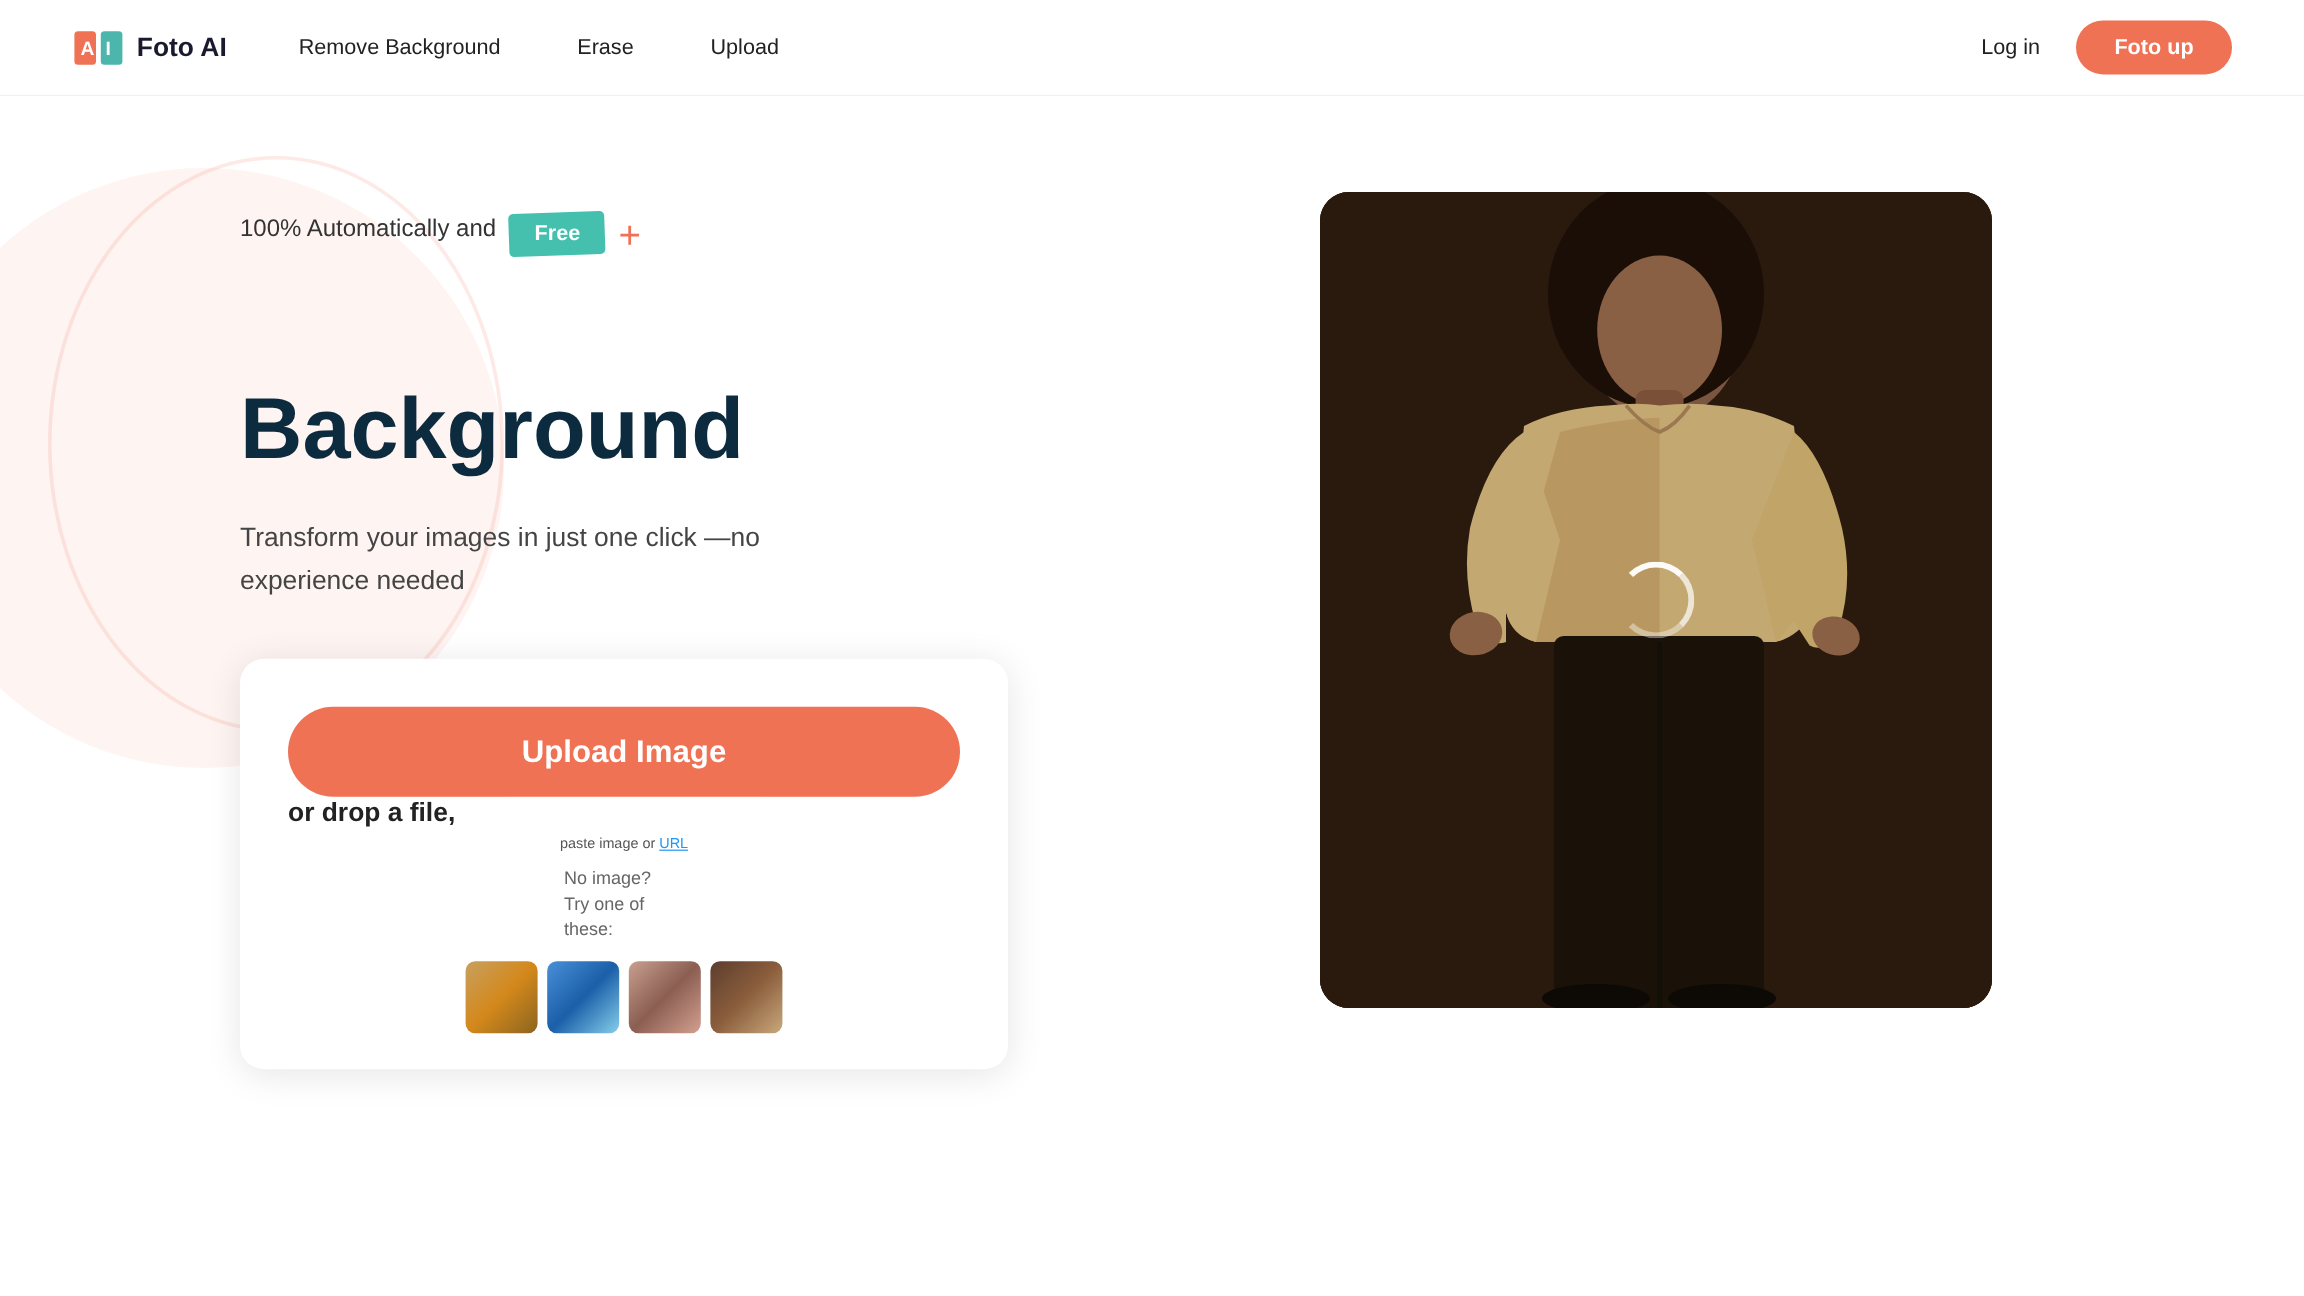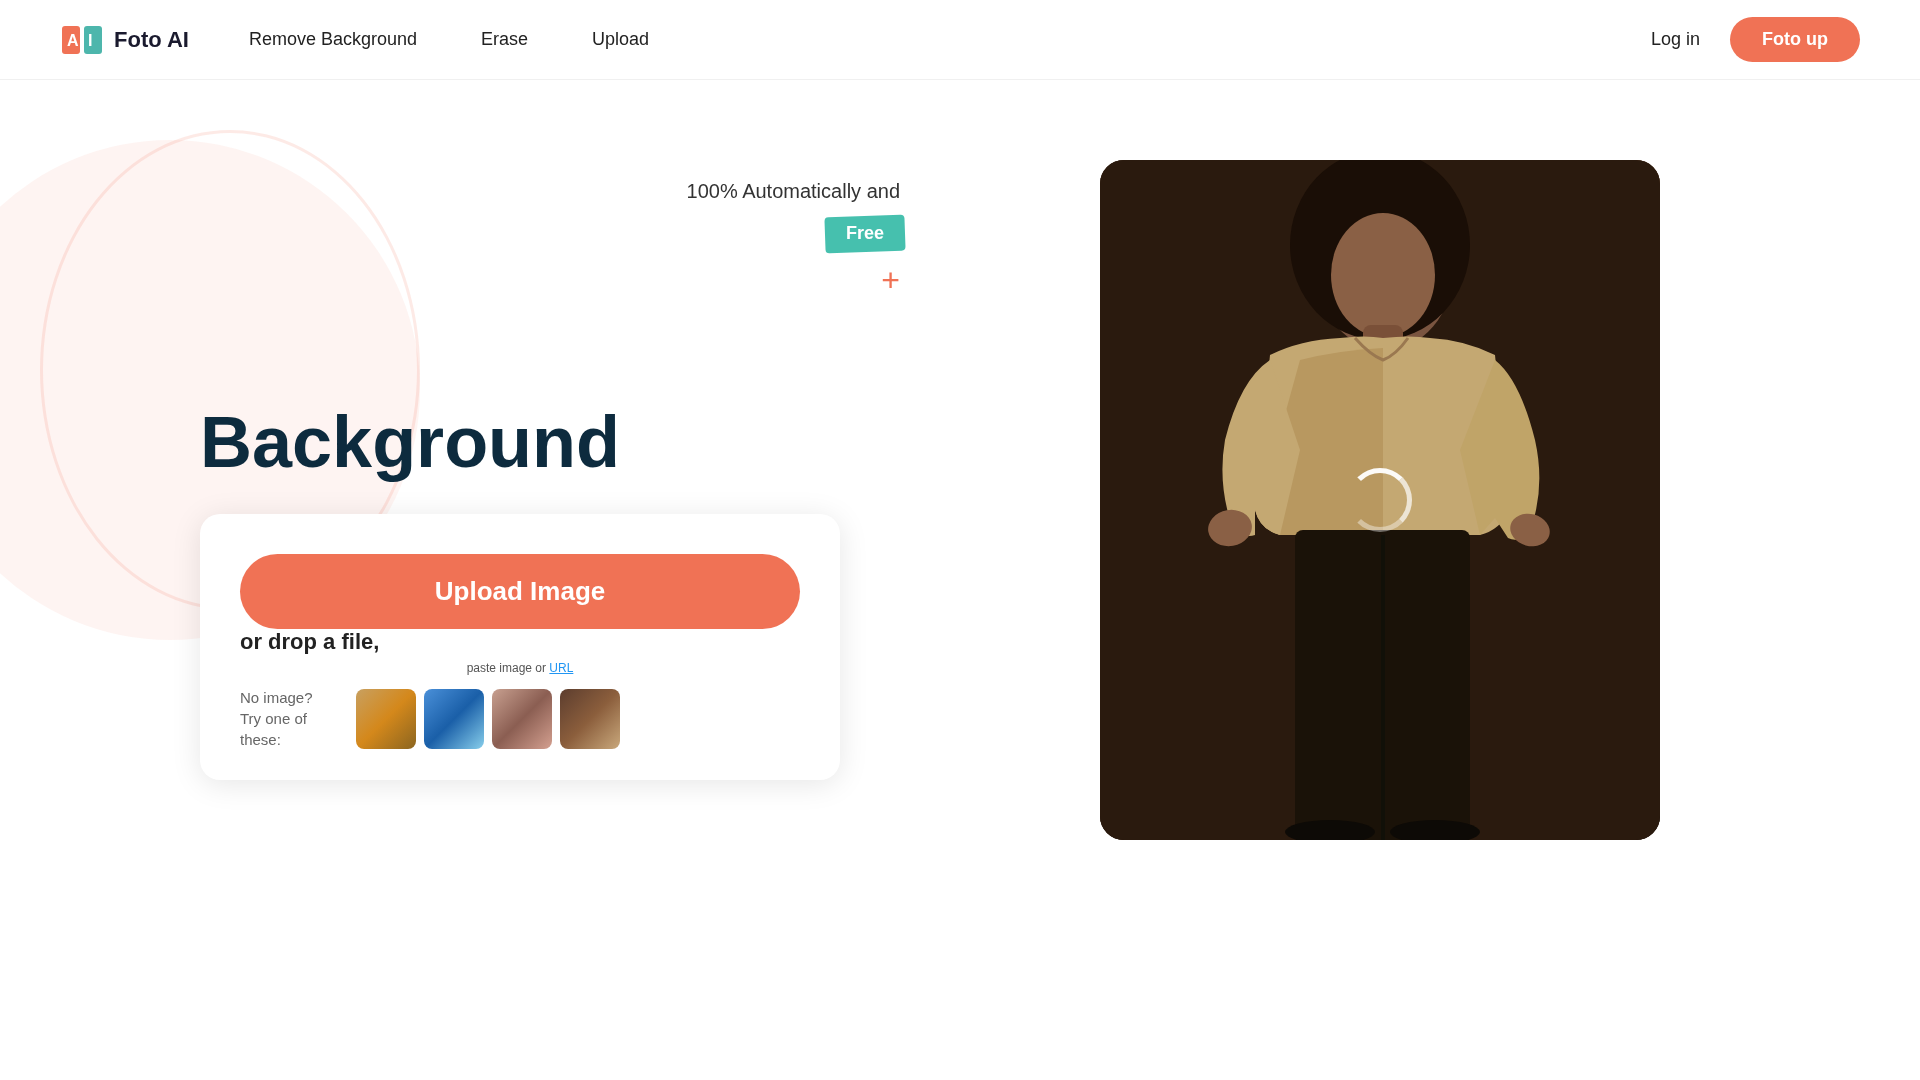"100% Automatically and" .badge-row { align-items: flex-end -> flex-start; flex-direction: column -> none }
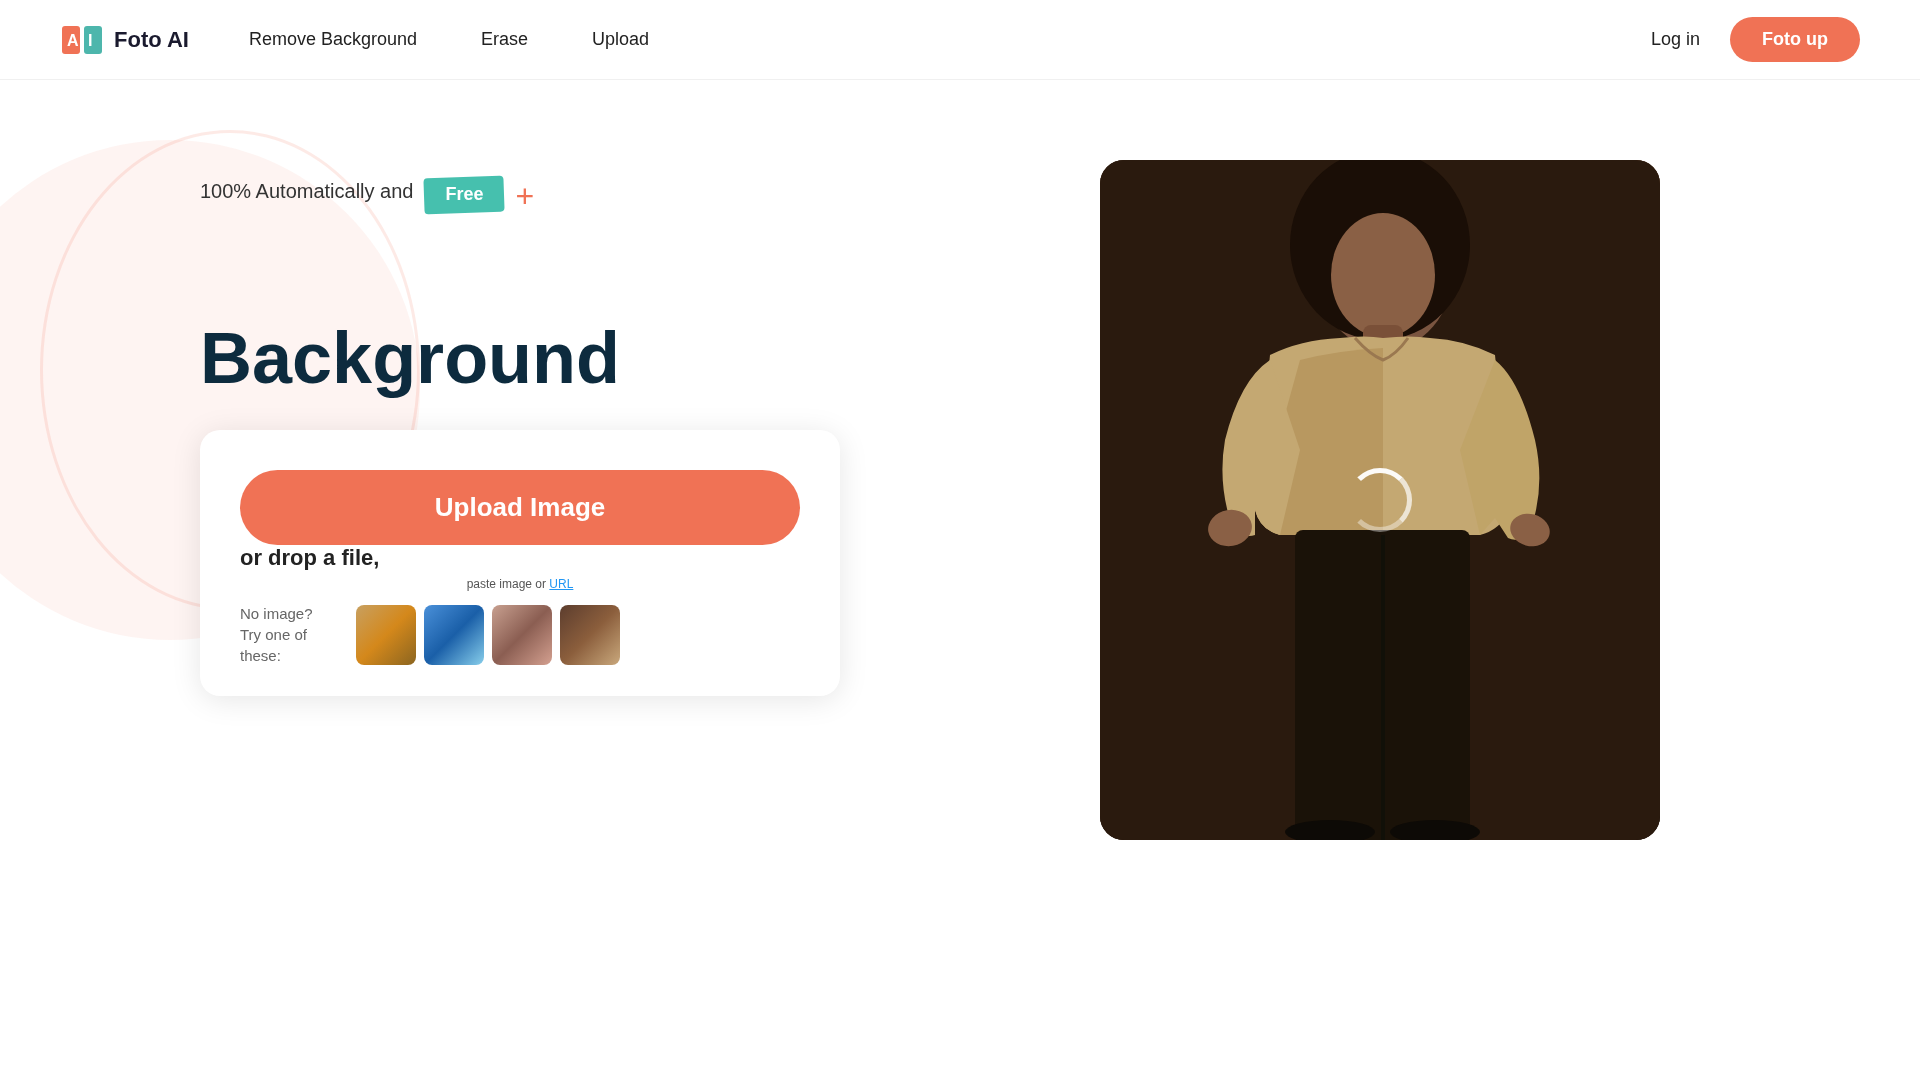"Transform your images in just" p.hero-subtitle { html: none -> <p>Transform your images in just one click —no experience needed</p> }
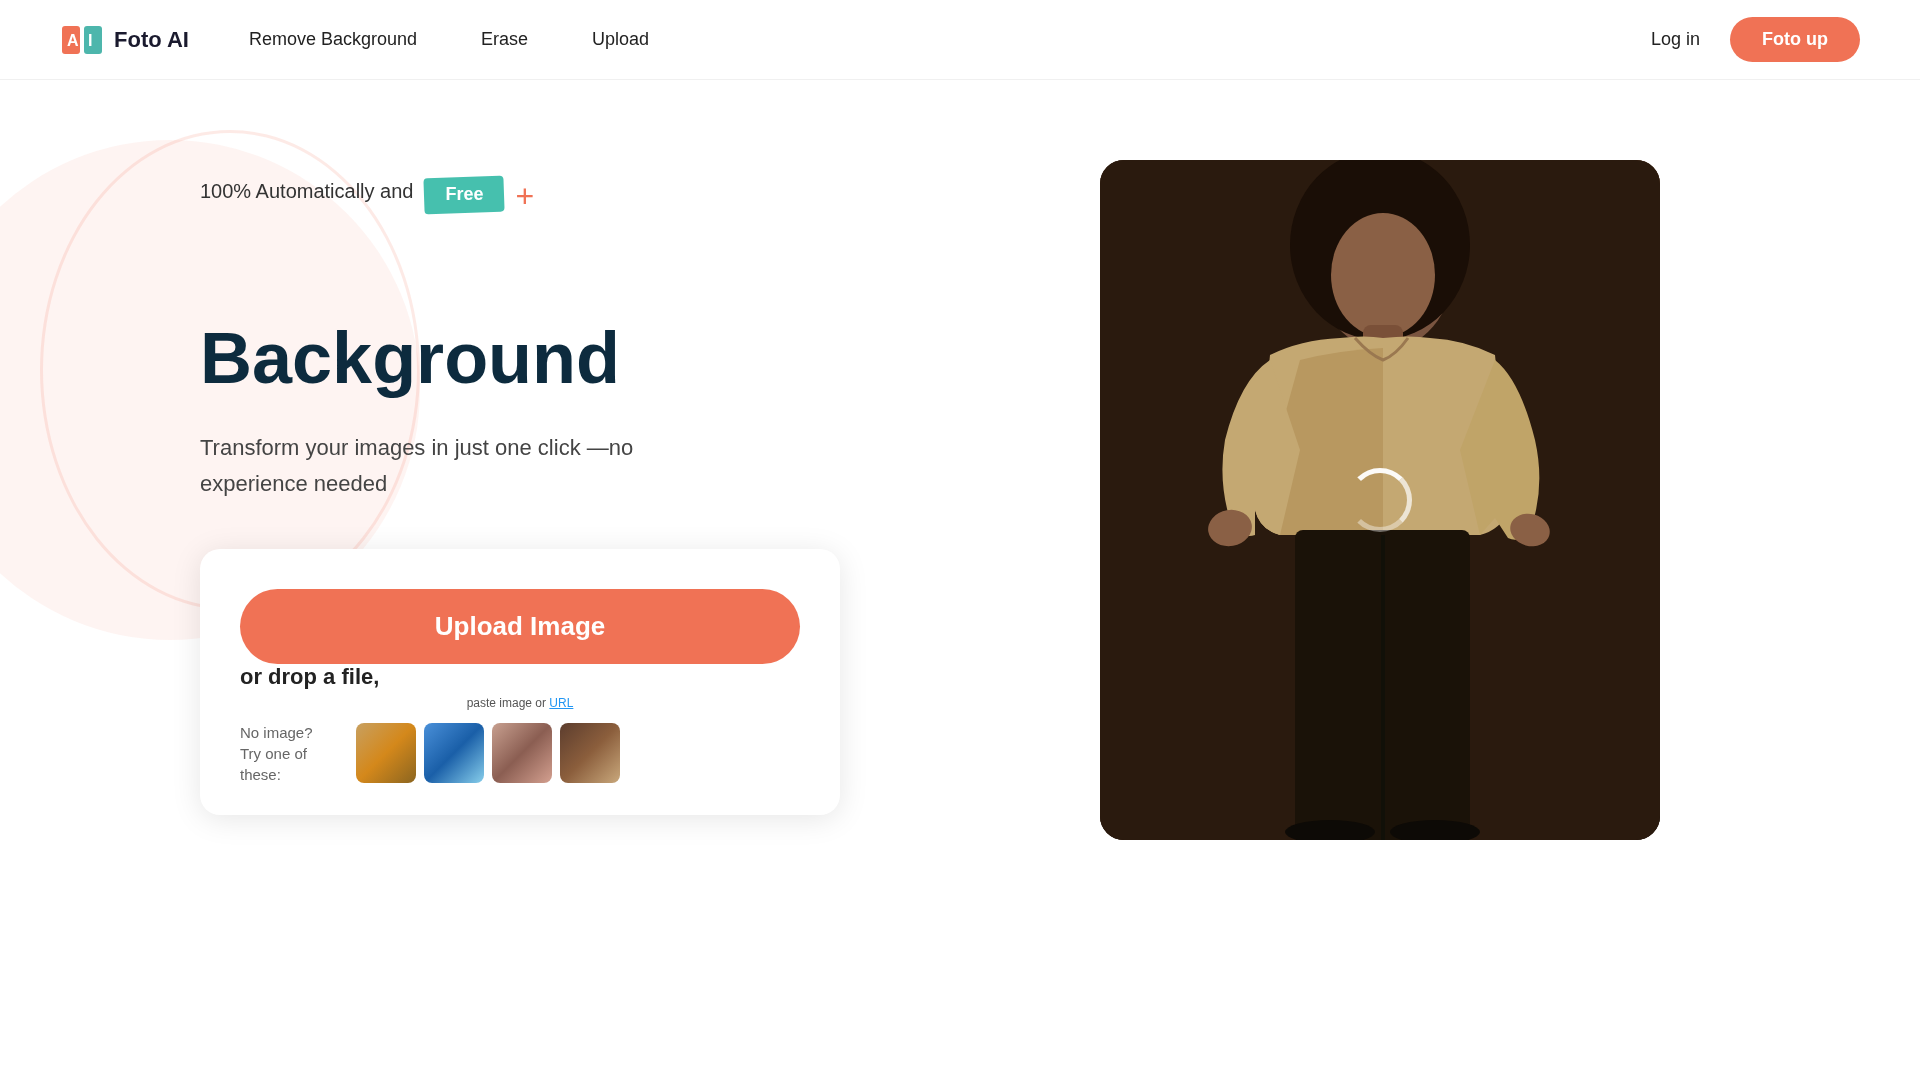"No image?" .sample-row { flex-direction: none -> column }
